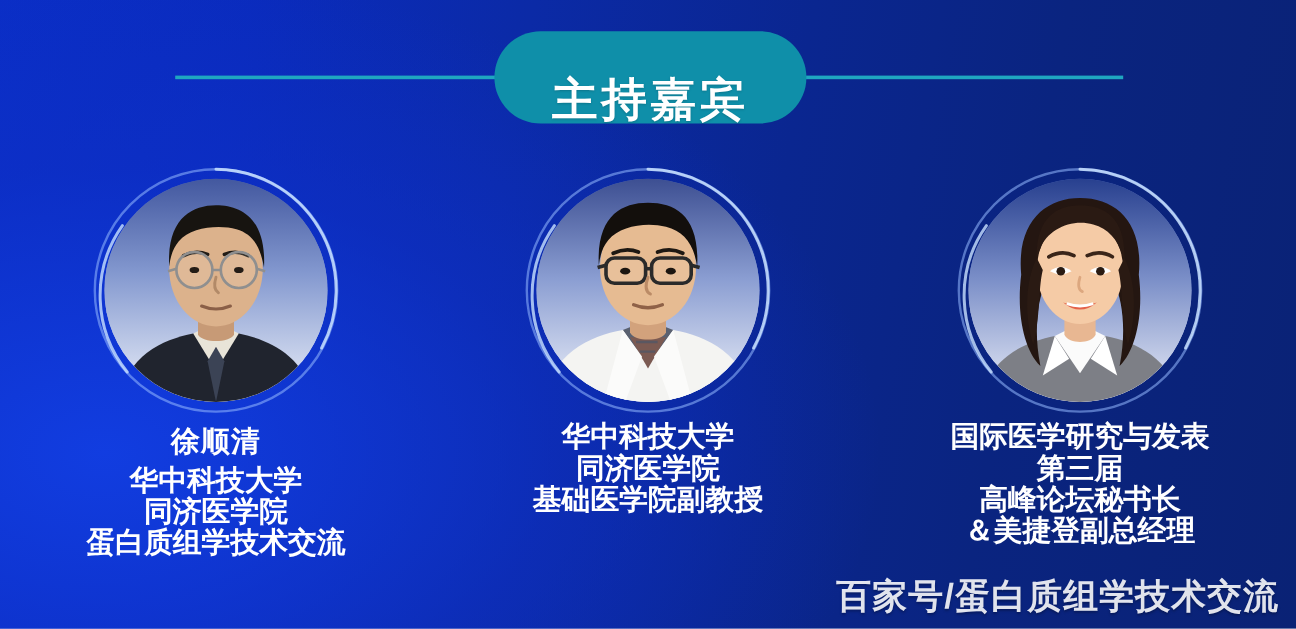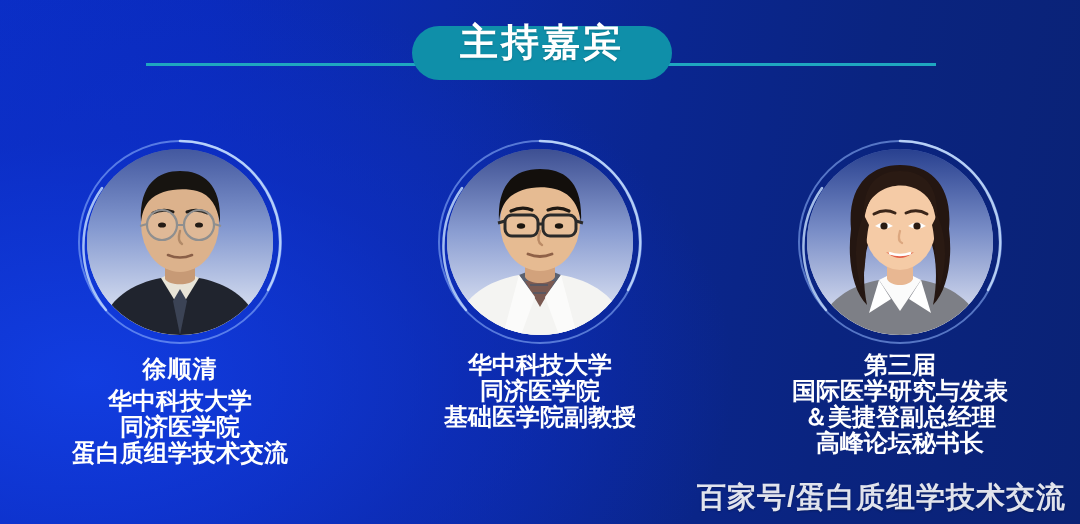"主持嘉宾" .title-badge { align-items: flex-start -> flex-end; font-family: Liberation Mono, monospace -> none; height: 54px -> 77px }
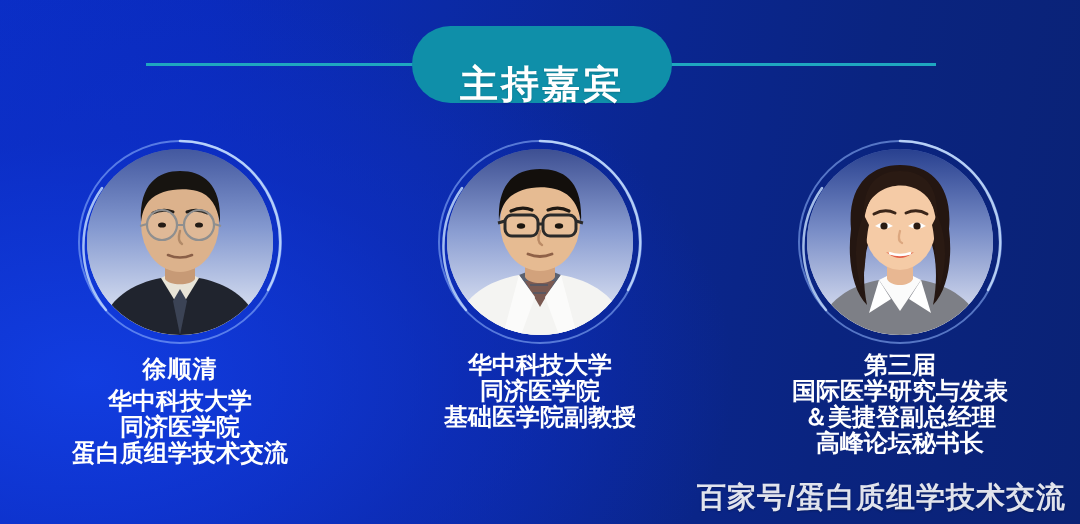"第三届" div.affil-line { order: before "国际医学研究与发表" -> after "国际医学研究与发表" }
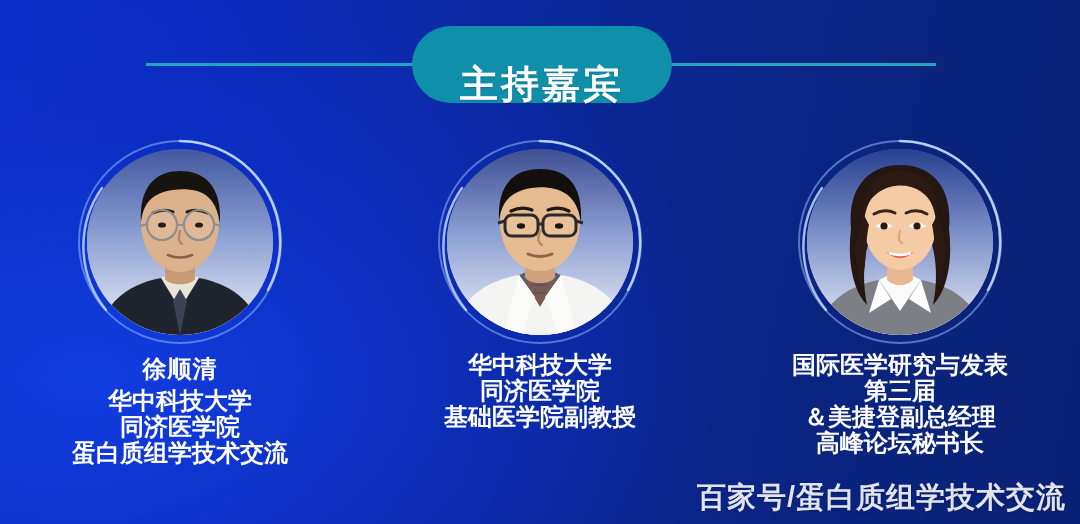"＆美捷登副总经理" div.affil-line { order: before "高峰论坛秘书长" -> after "高峰论坛秘书长" }
